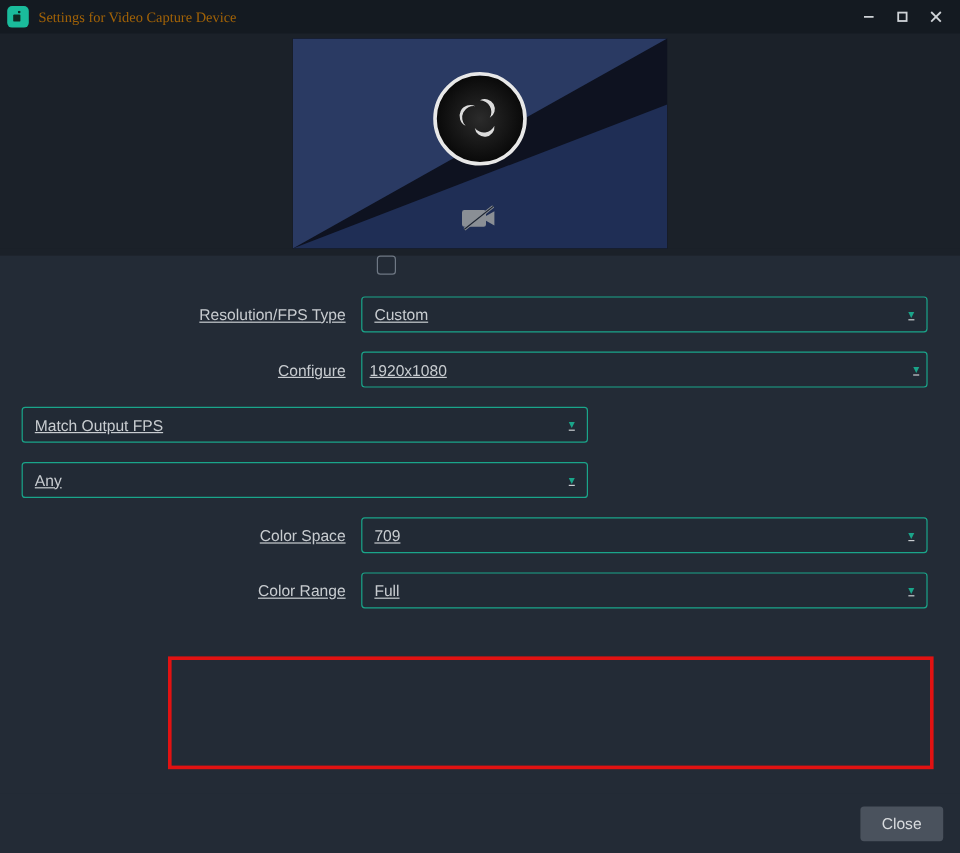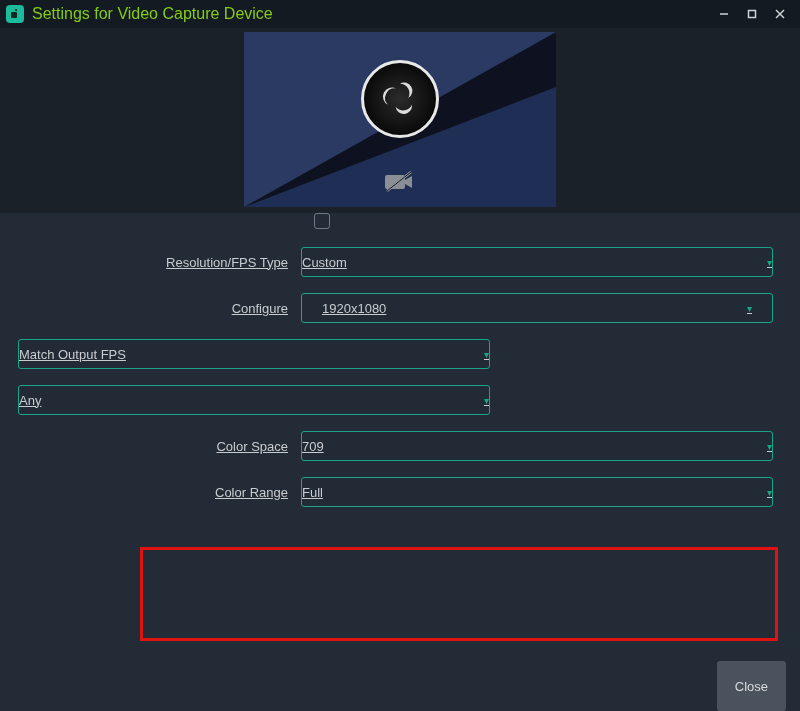"Settings for Video Capture Device" .titlebar .title { color: #84cc16 -> #a16207; font-family: none -> Liberation Serif, serif; font-size: 16px -> 12px }
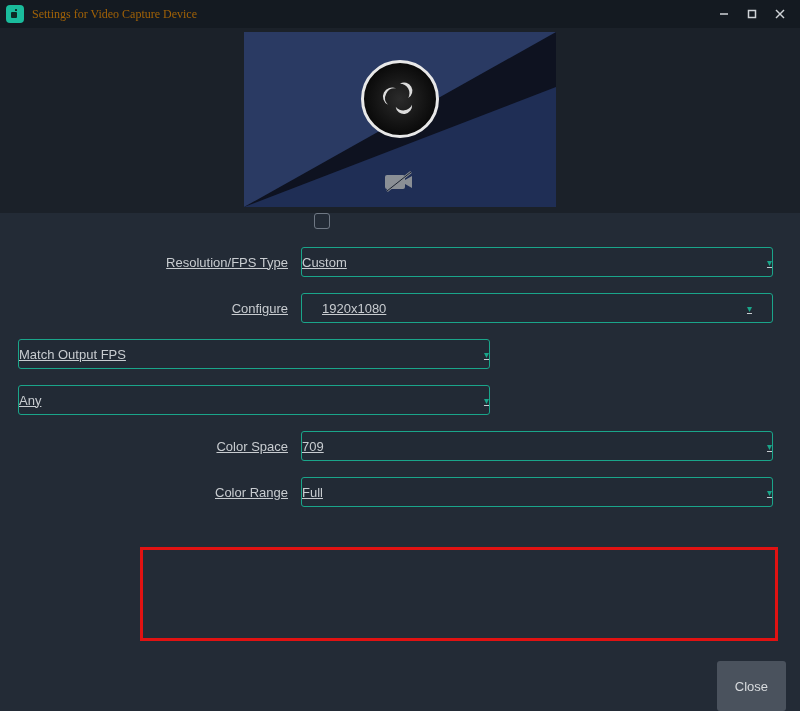"Custom" .select { padding: 0 0 -> 0 10px }
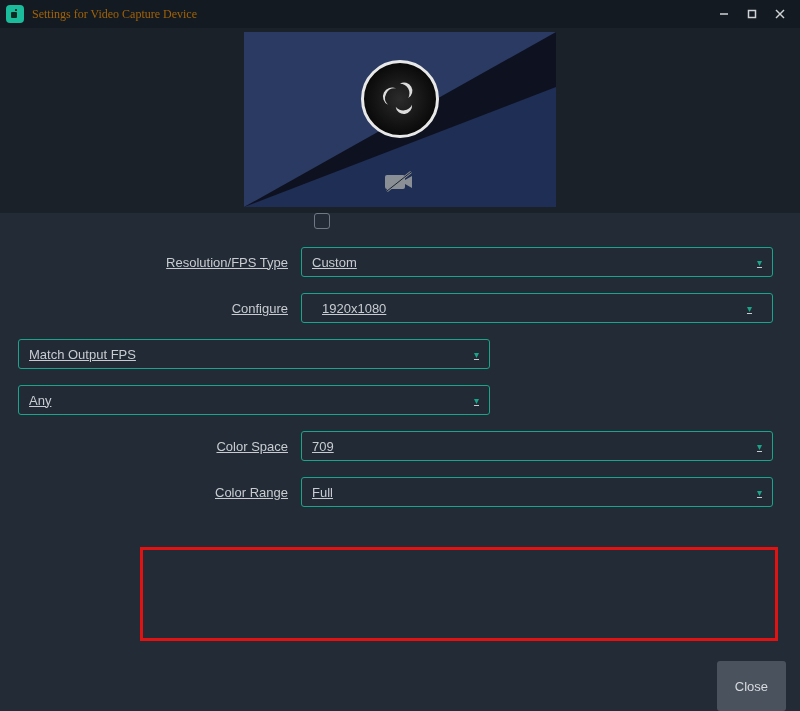"1920x1080" .input-text { padding: 0 20px -> 0 6px }
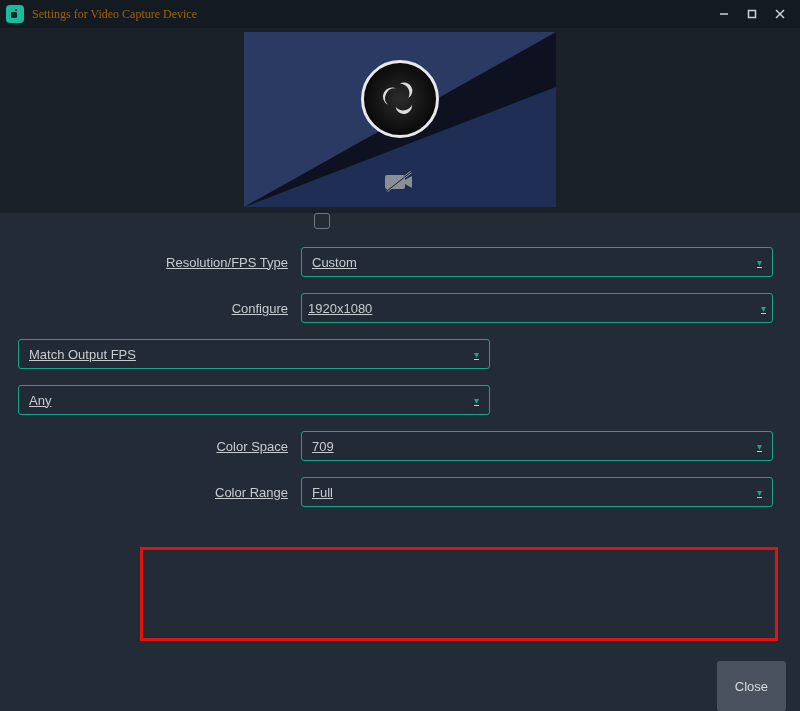"Close" .footer { align-items: none -> center }
